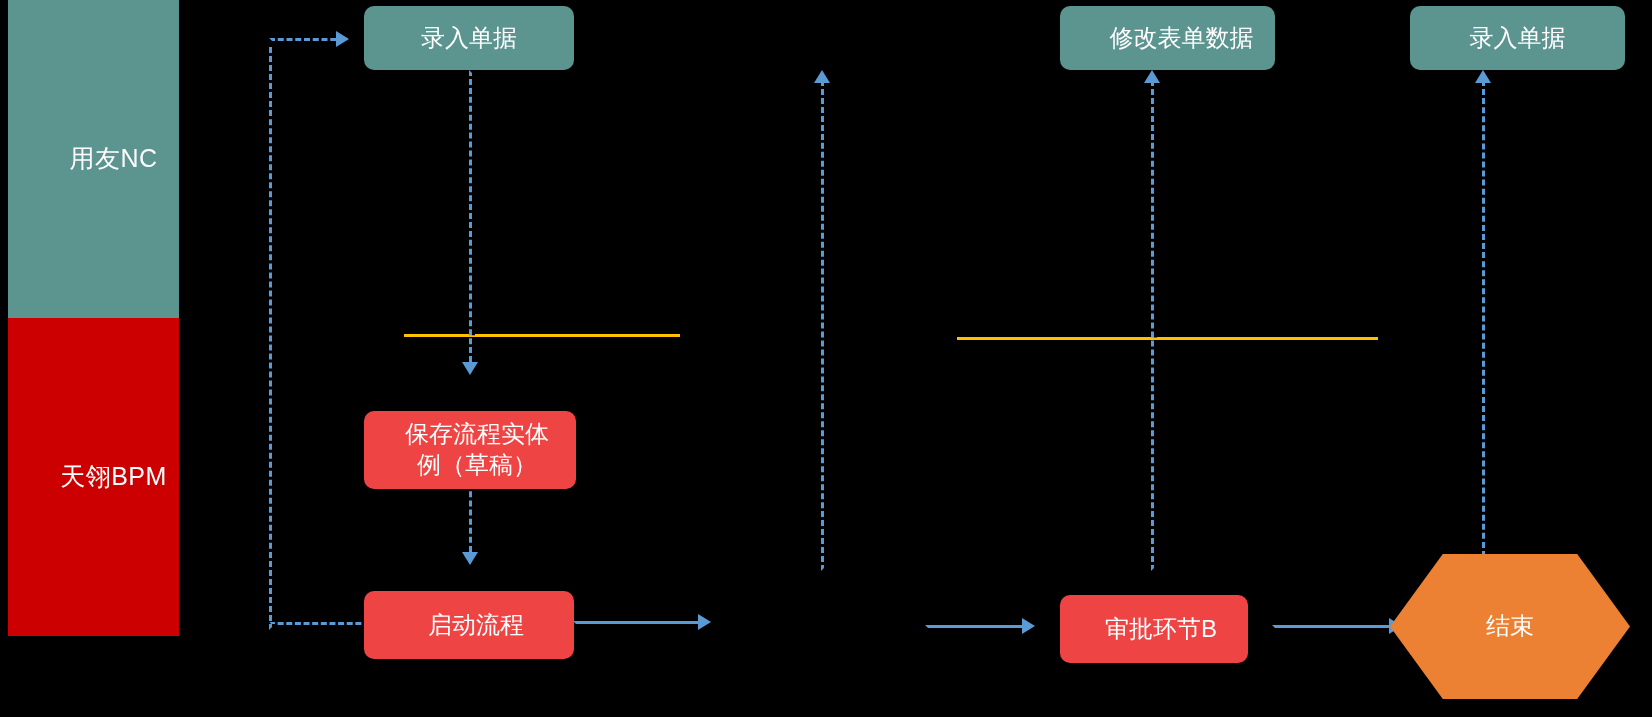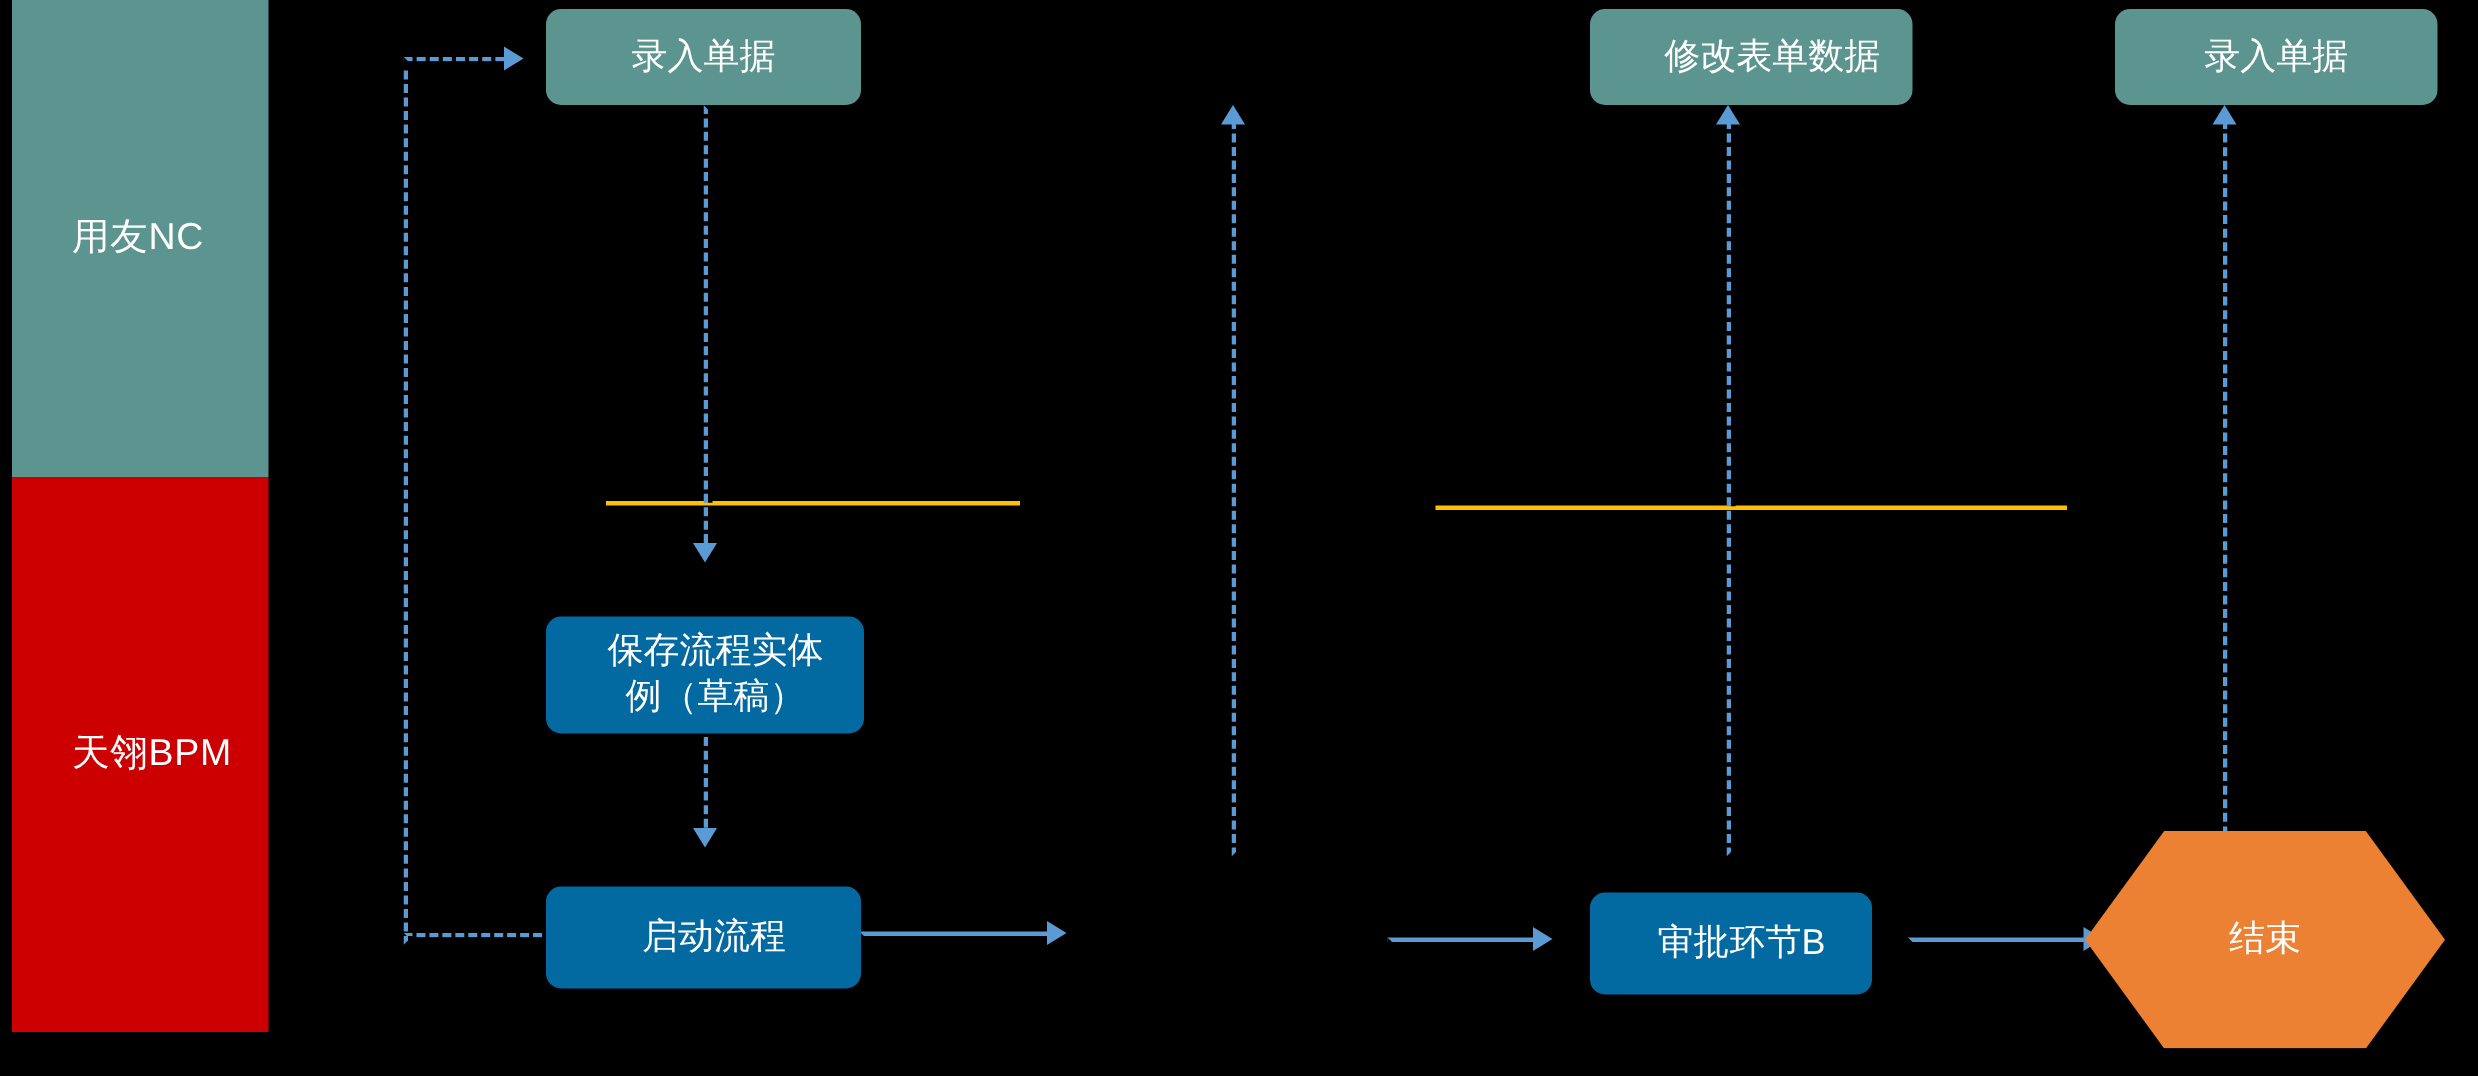"用友NC" .lane { justify-content: none -> center }
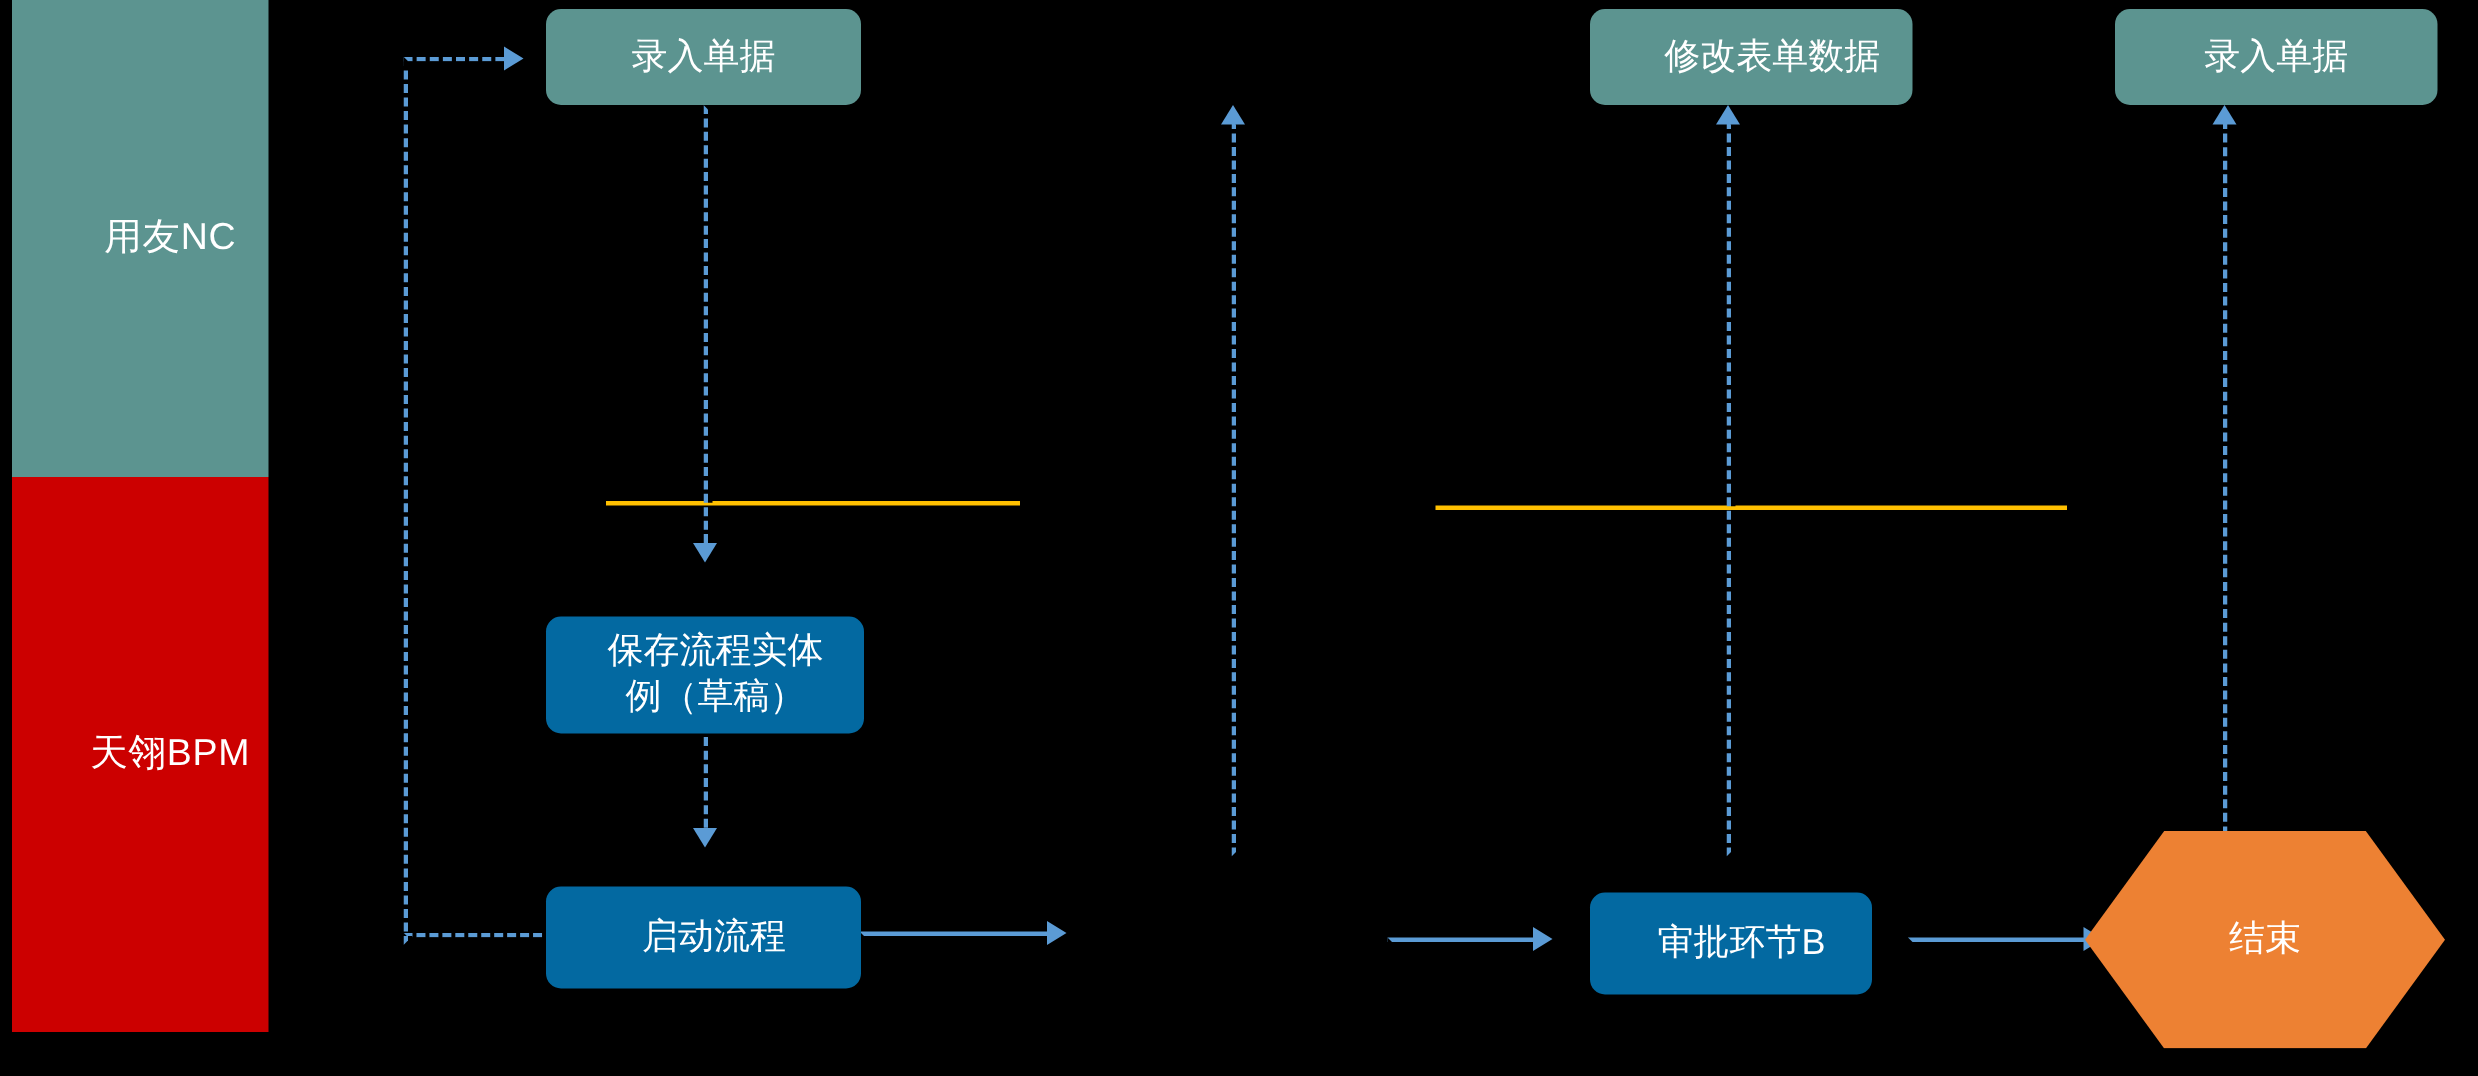"保存流程实体" .node.orange { background: #0369a1 -> #ef4444 }
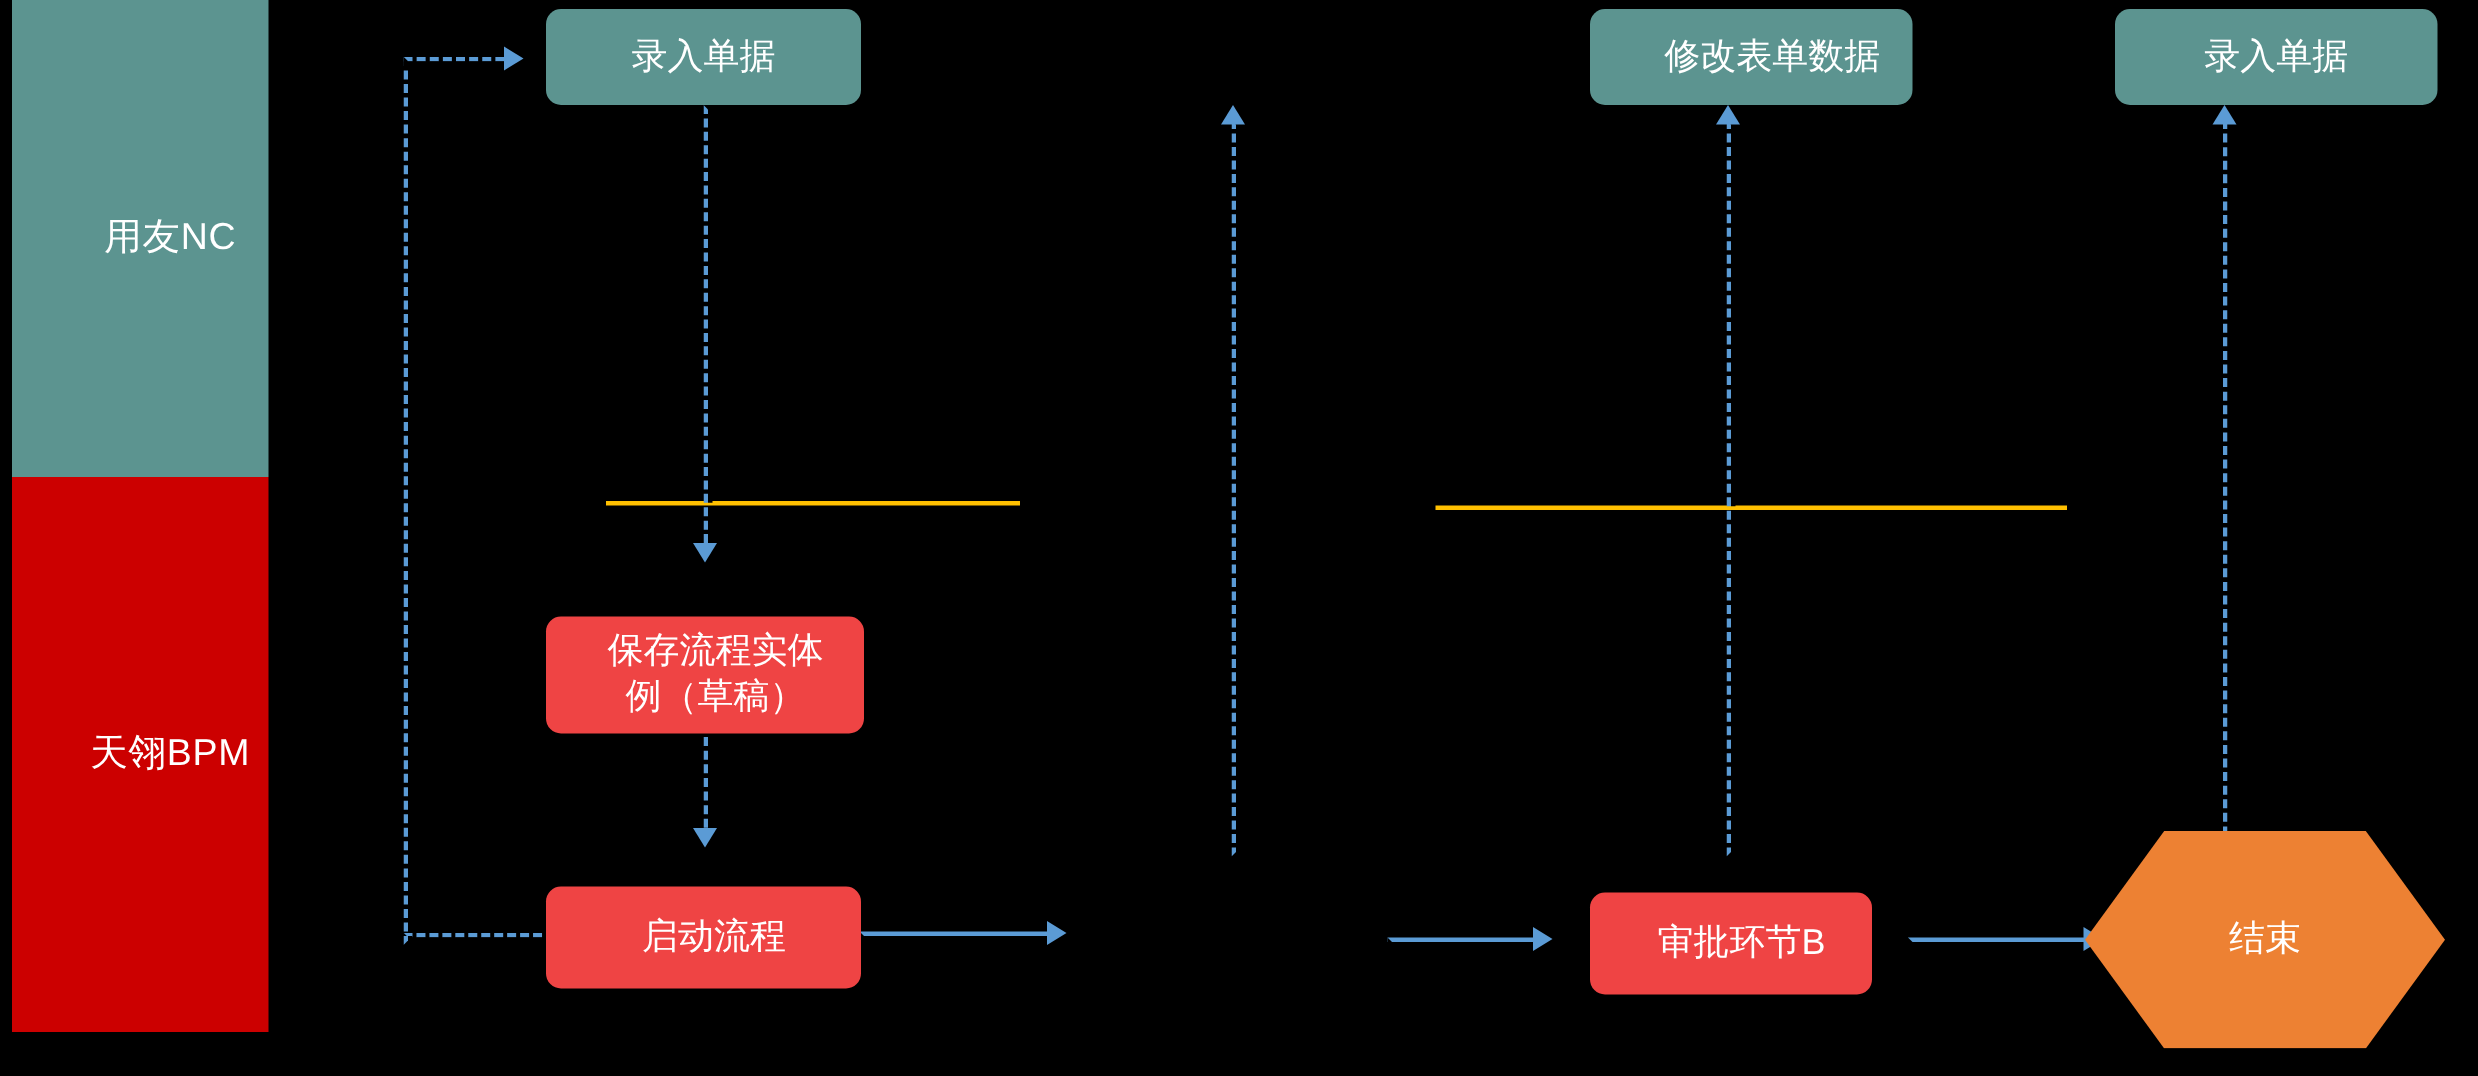"天翎BPM" #lane-bottom { height: 370px -> 318px }
